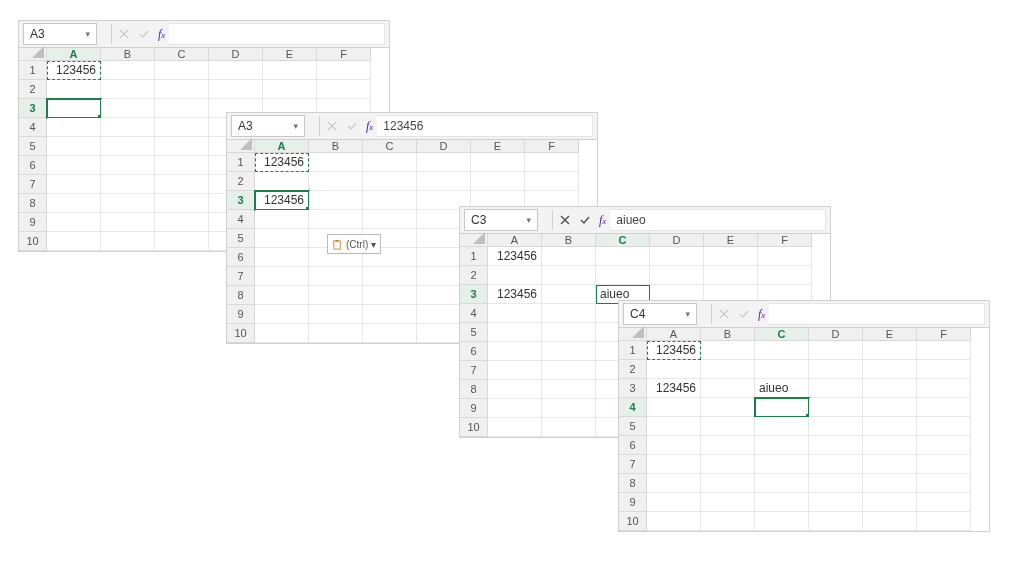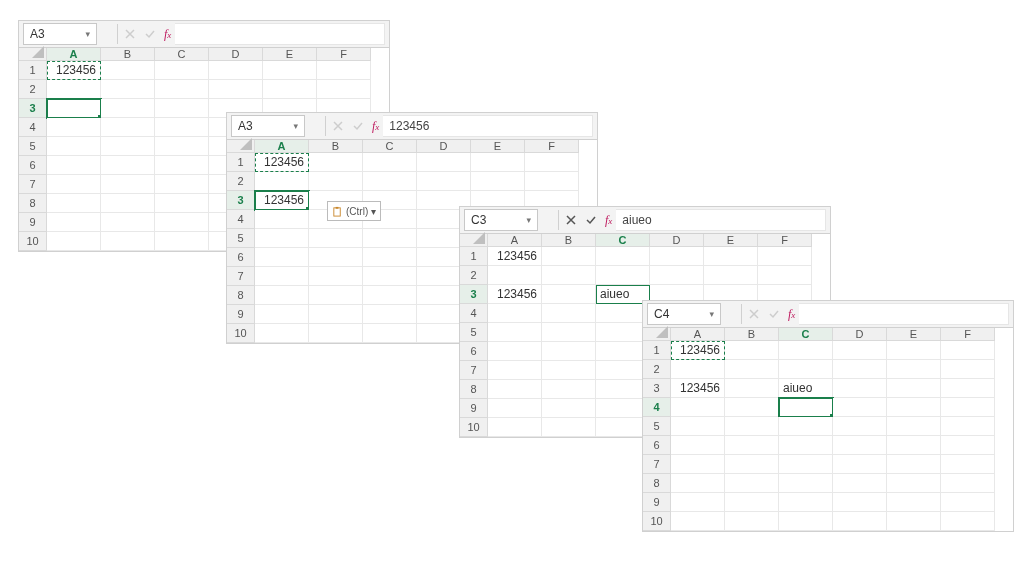"A3" .name-box { margin-right: 18px -> 12px }
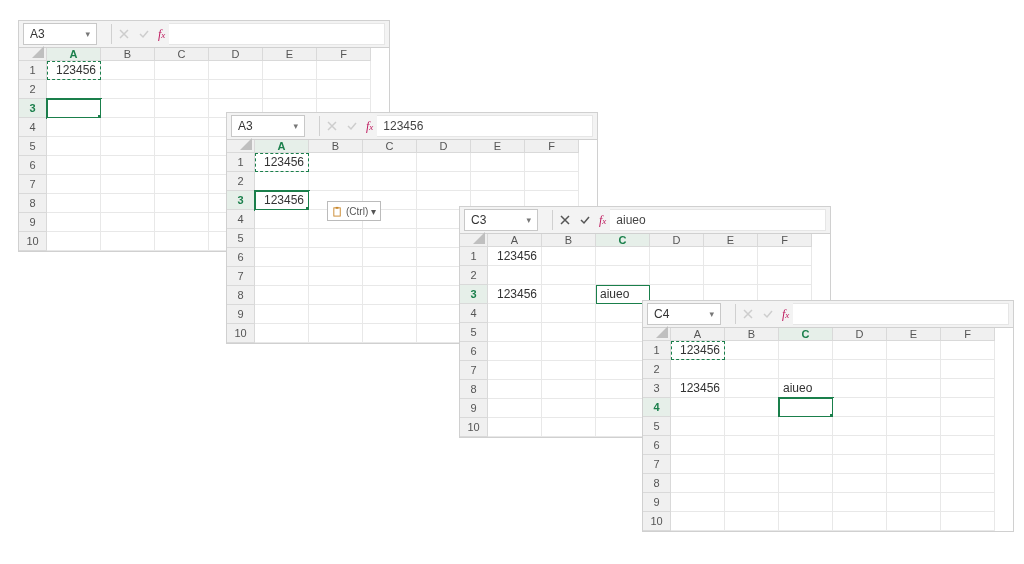"fx" .fx-label { color: #be185d -> #4c1d95 }
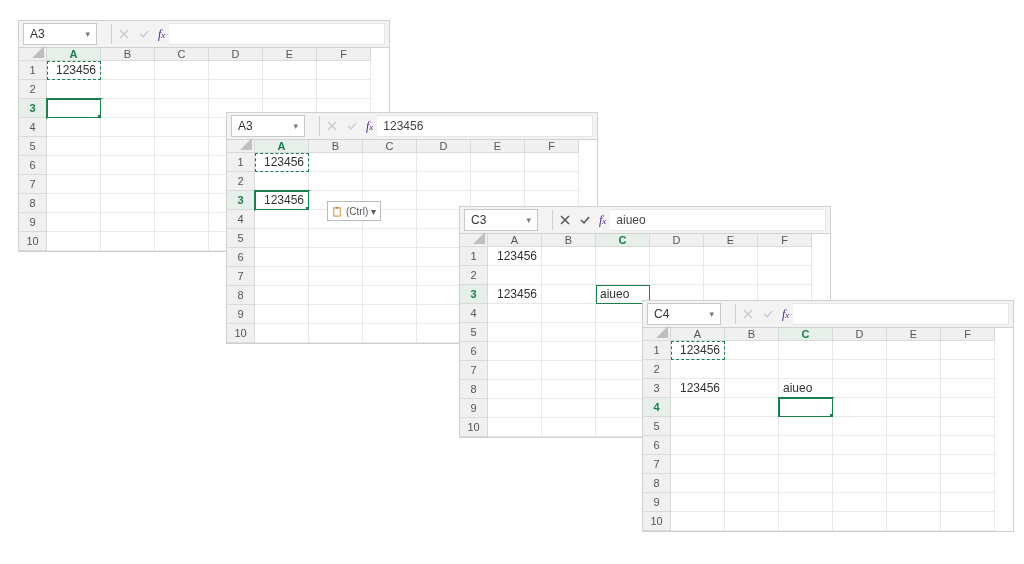"(Ctrl) ▾" div.paste-tag { top: 88px -> 121px }
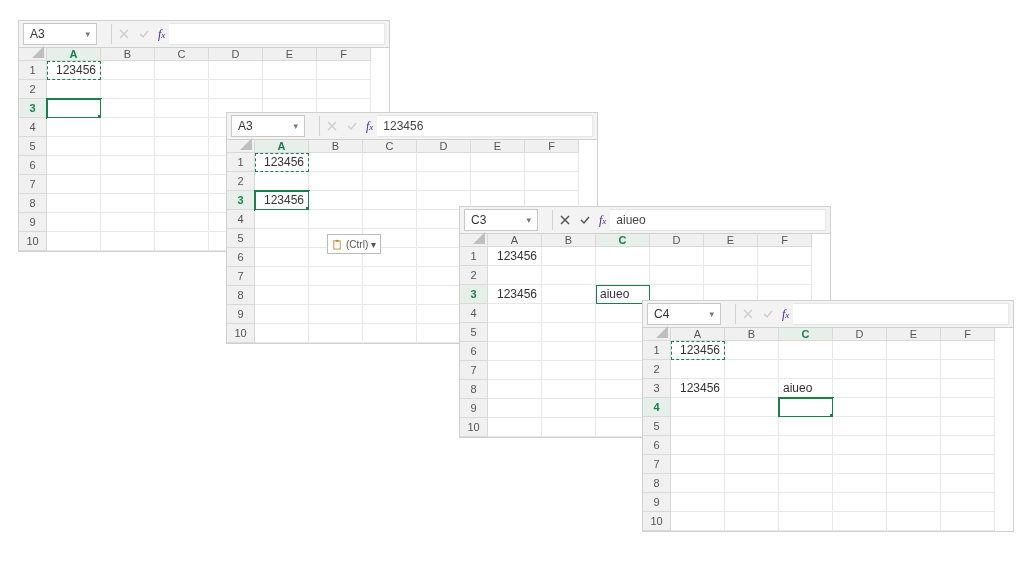"C4" div.panel { left: 642px -> 618px }
